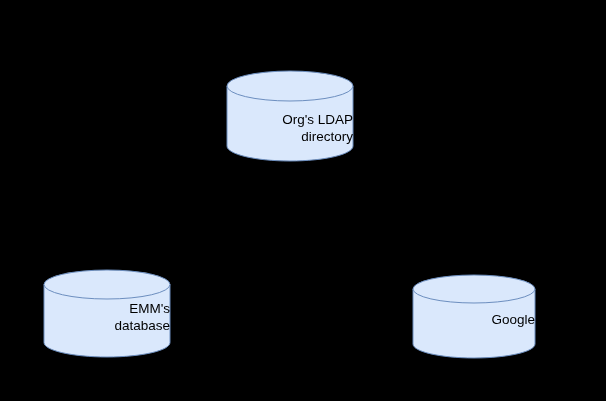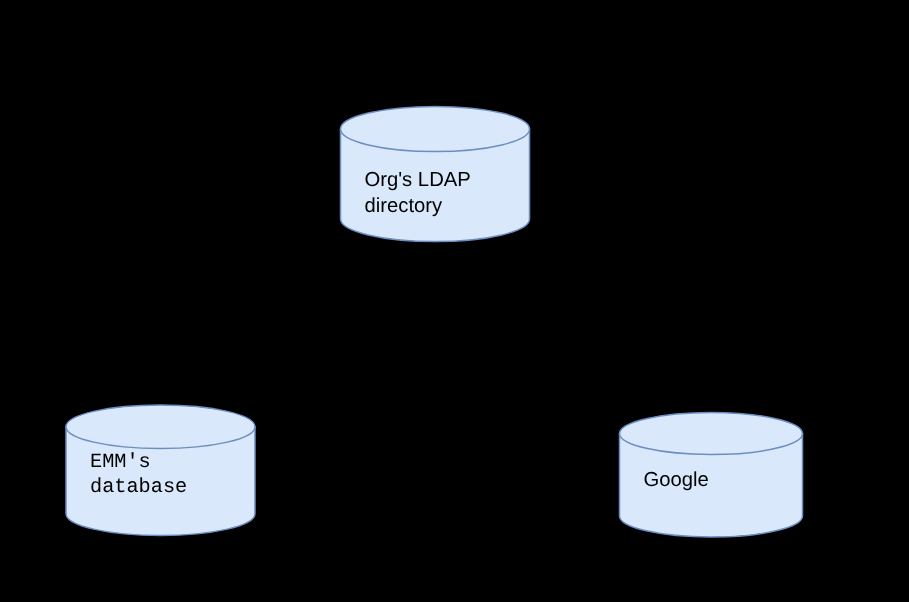"Org's LDAP" .node-label { margin-left: 16px -> none; text-align: left -> right }
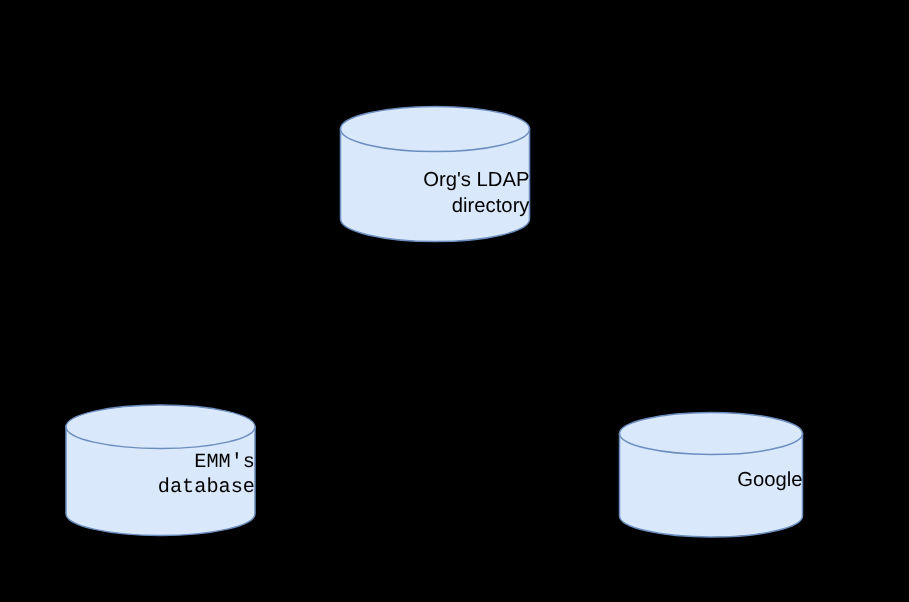"EMM's" #node-emm .node-label { font-family: Liberation Mono, monospace -> none }
